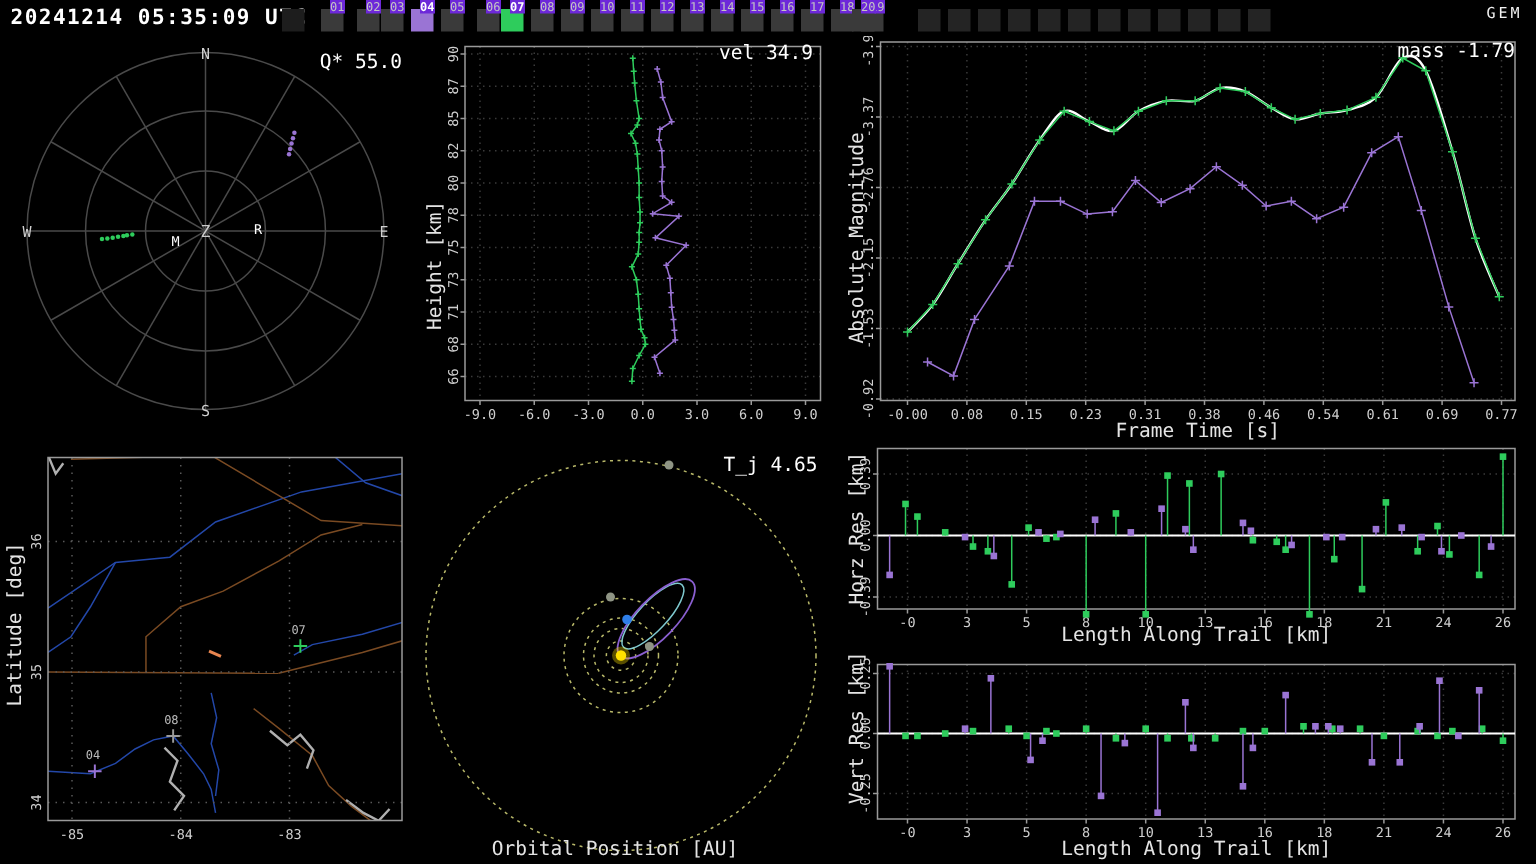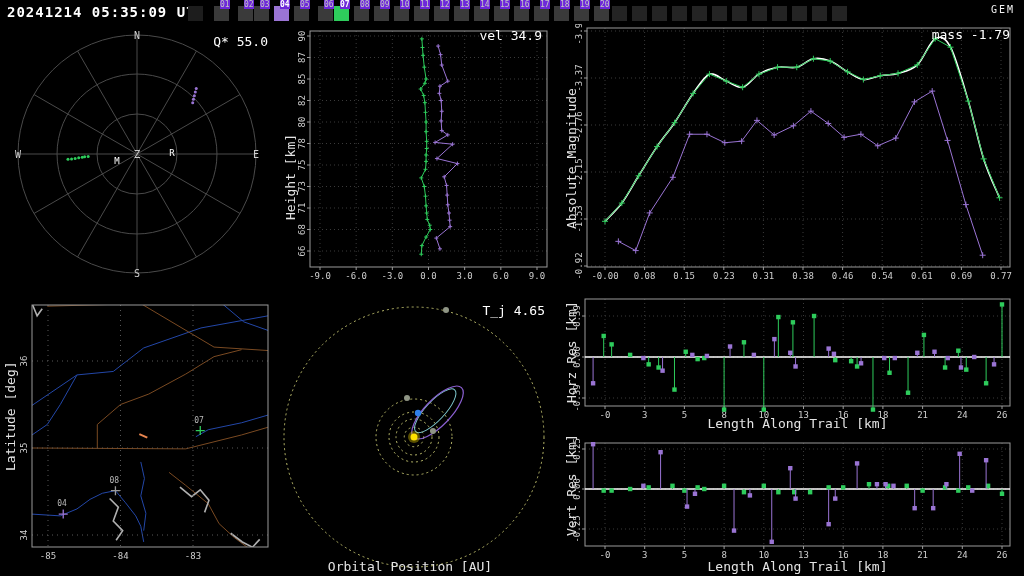"20" div.slot { left: 594px -> 568px }
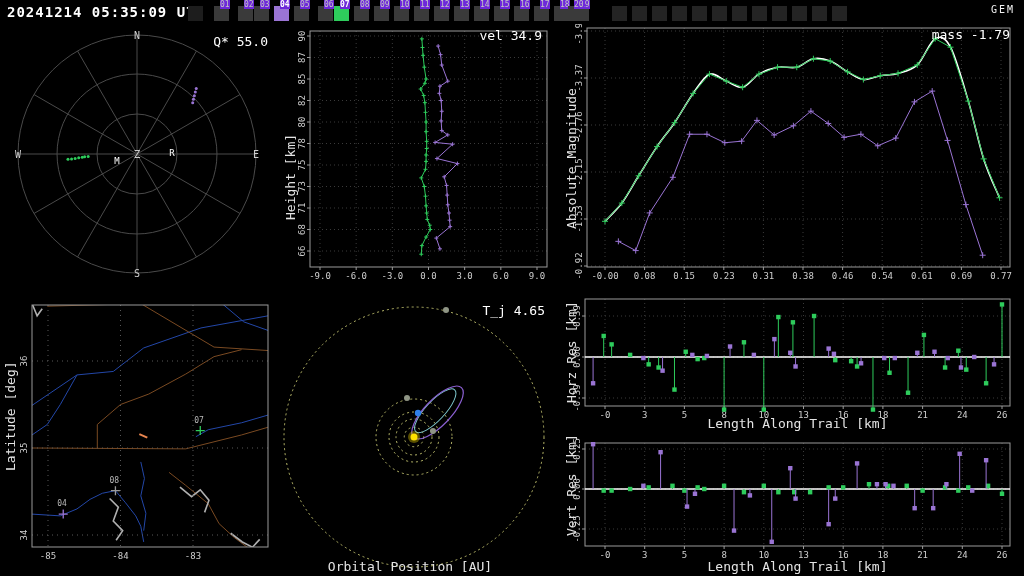"Frame Time [s]" span.xlabel { html: none -> <span>Frame Time [s]</span> }
